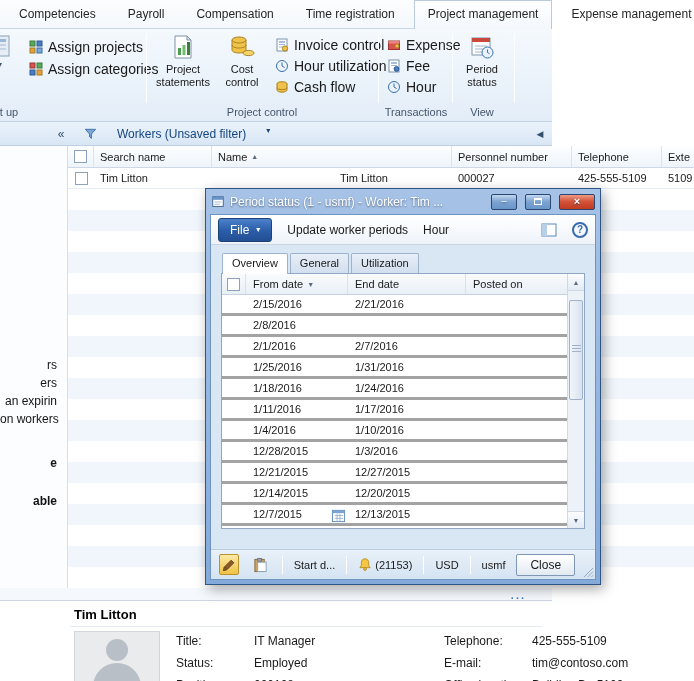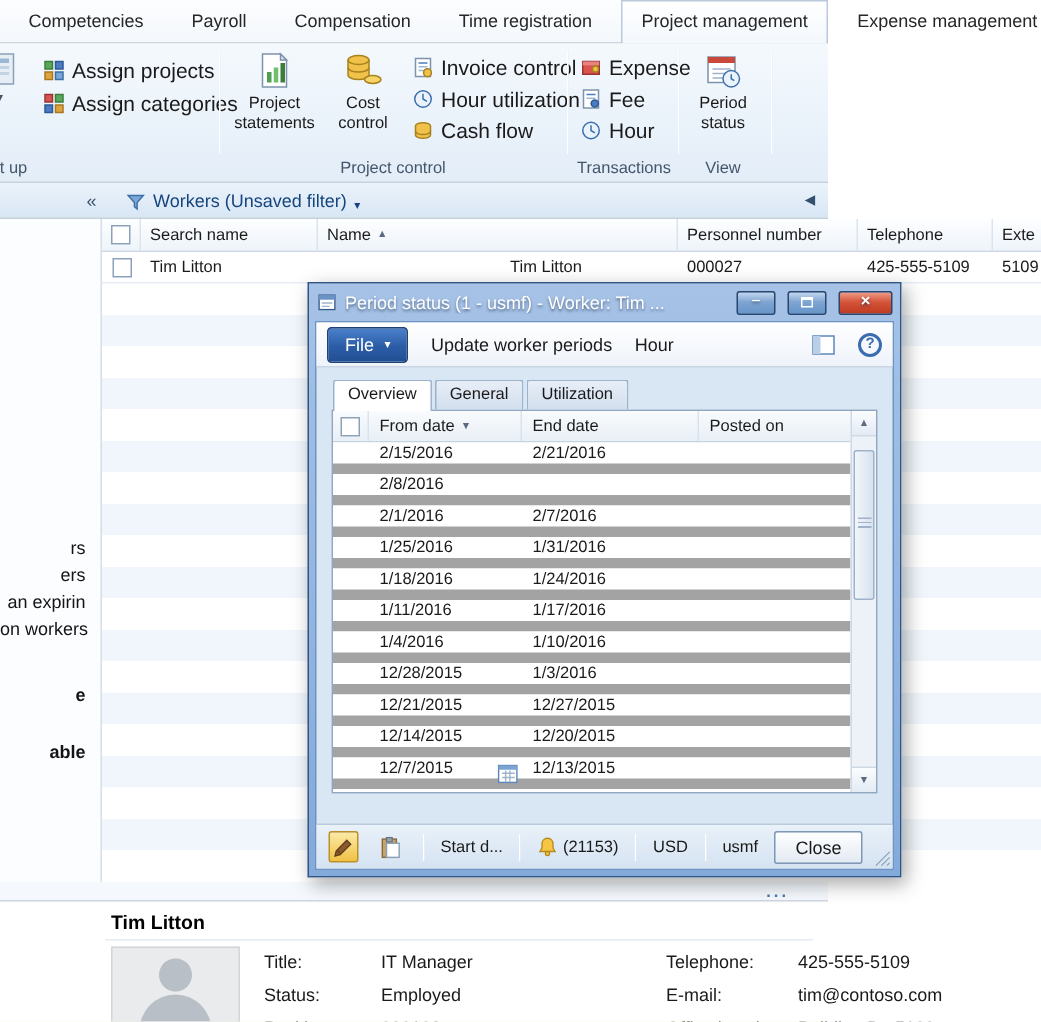"Competencies" .root { background: #fef9c3 -> #fde047 }
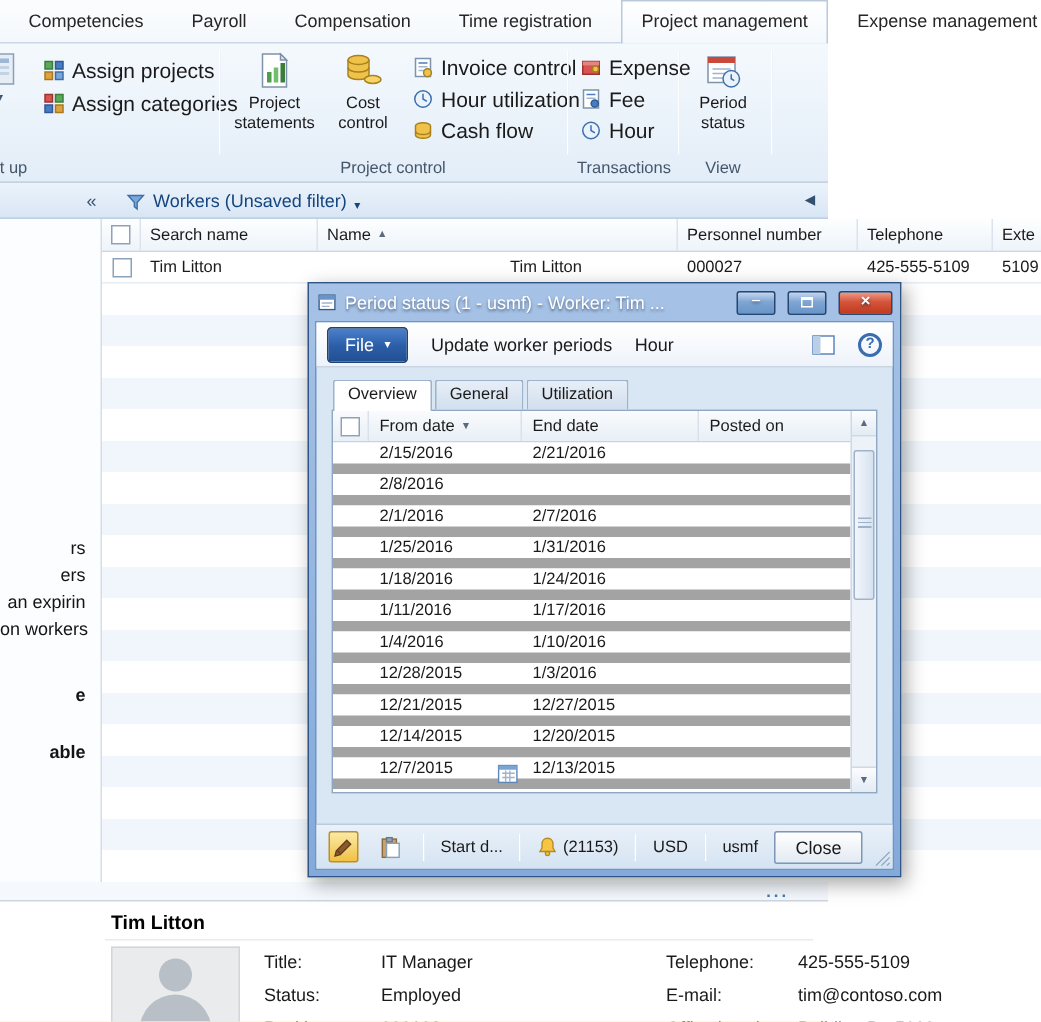"Workers (Unsaved filter)" .captiontitle { align-items: flex-end -> flex-start; gap: 5px -> 20px }
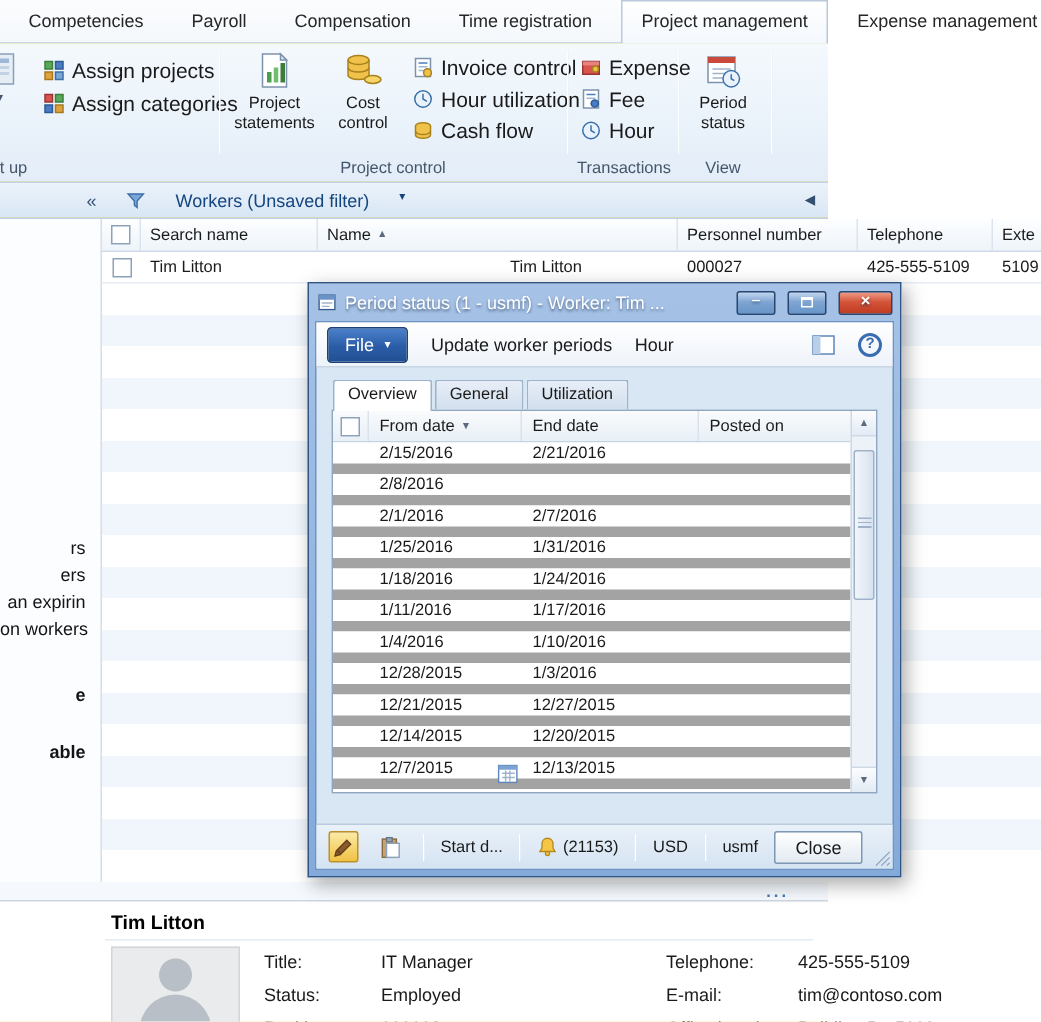"2/15/2016" .dgridrow { border-bottom: 7px solid #a3a3a3 -> 3px solid #a3a3a3 }
